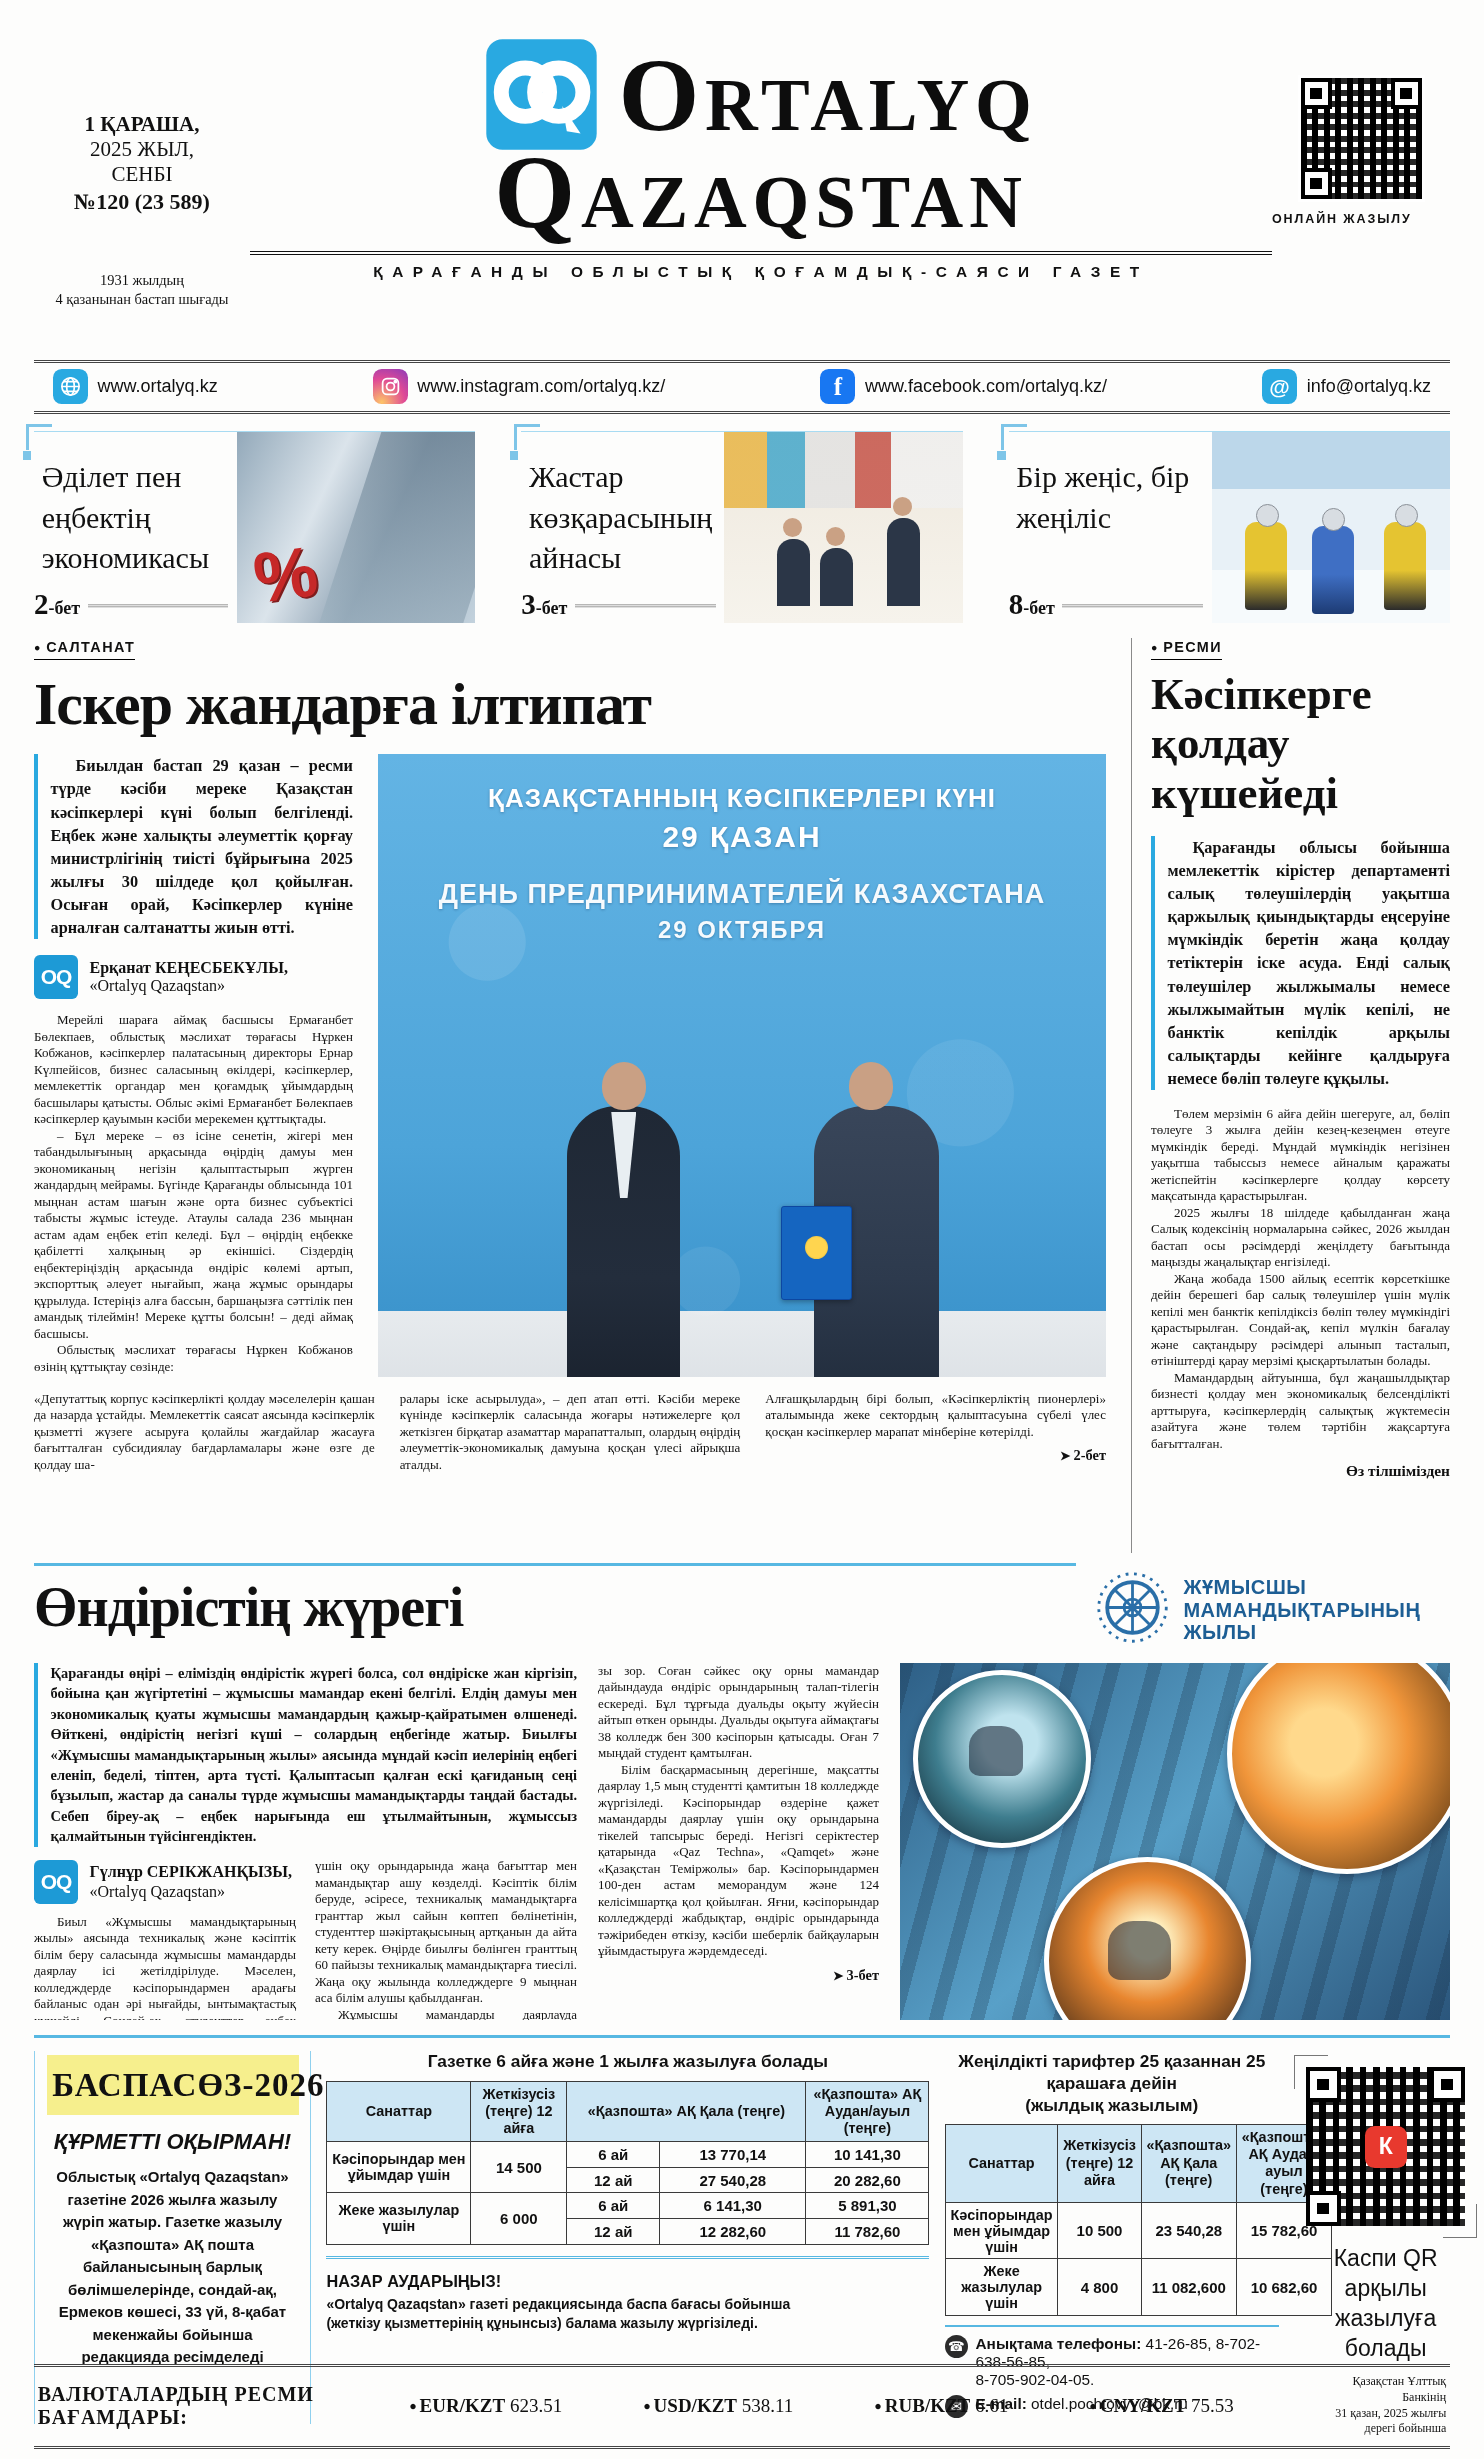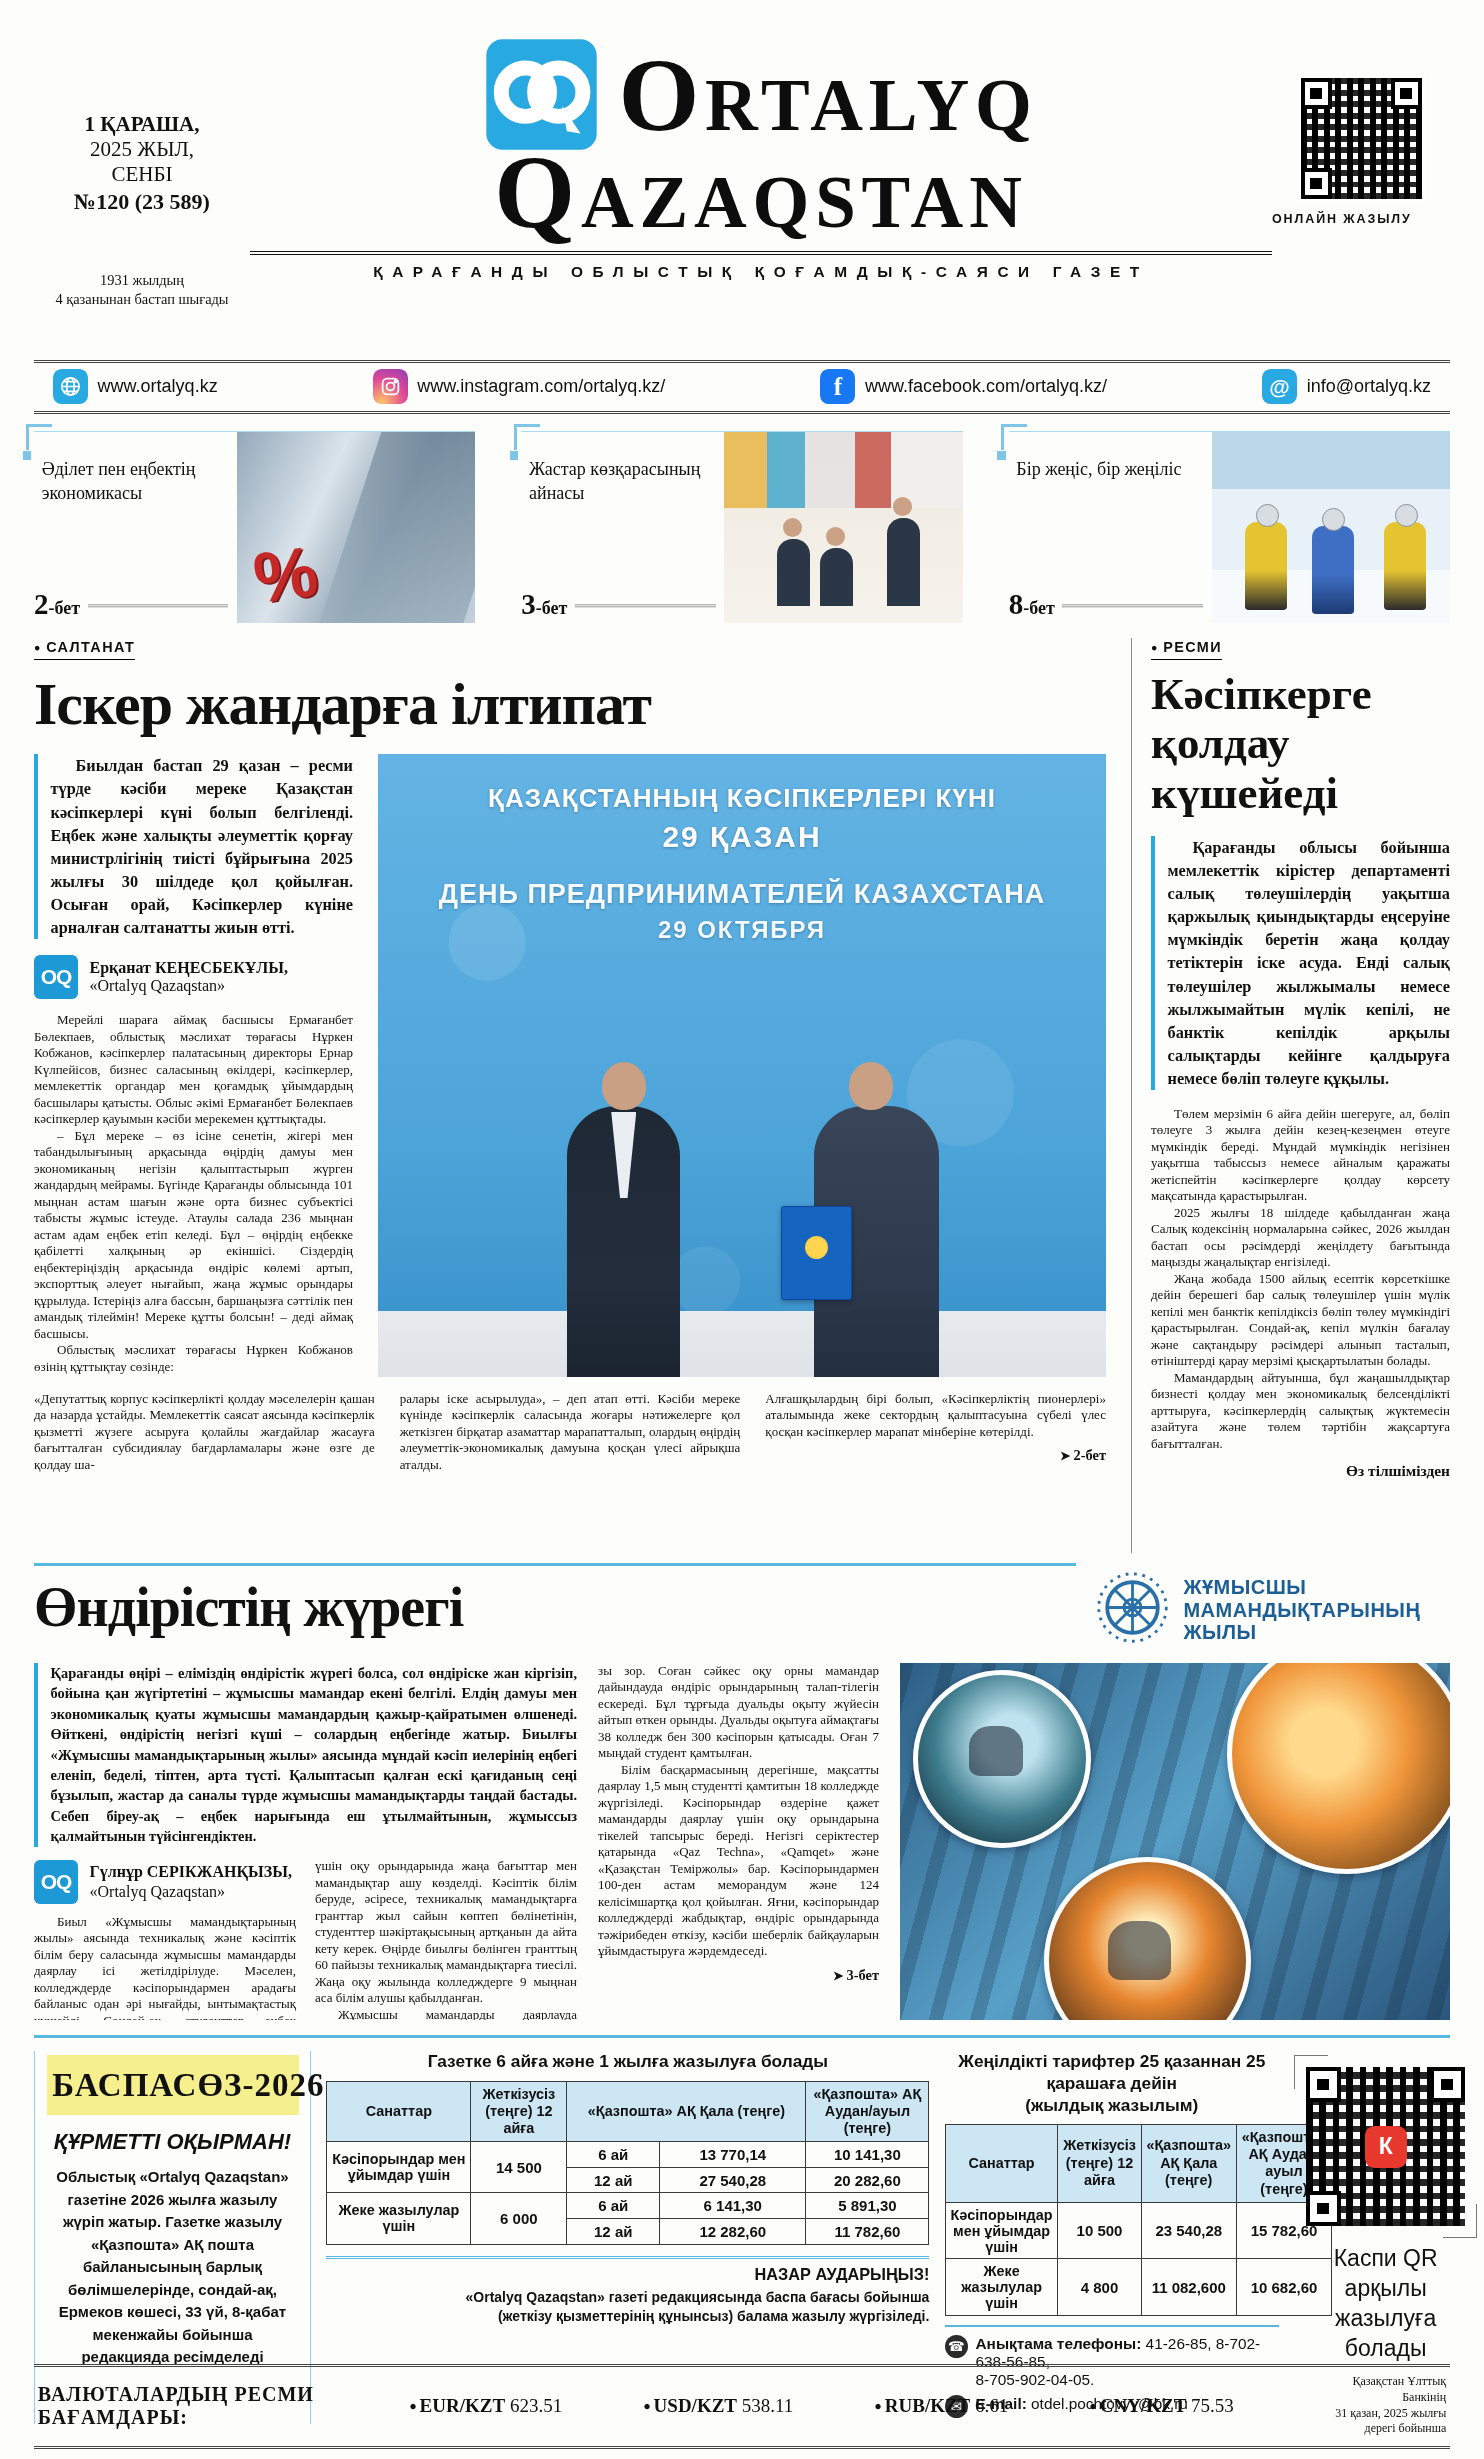"Әділет пен еңбектің экономикасы" .t-text { font-size: 18px -> 30px }
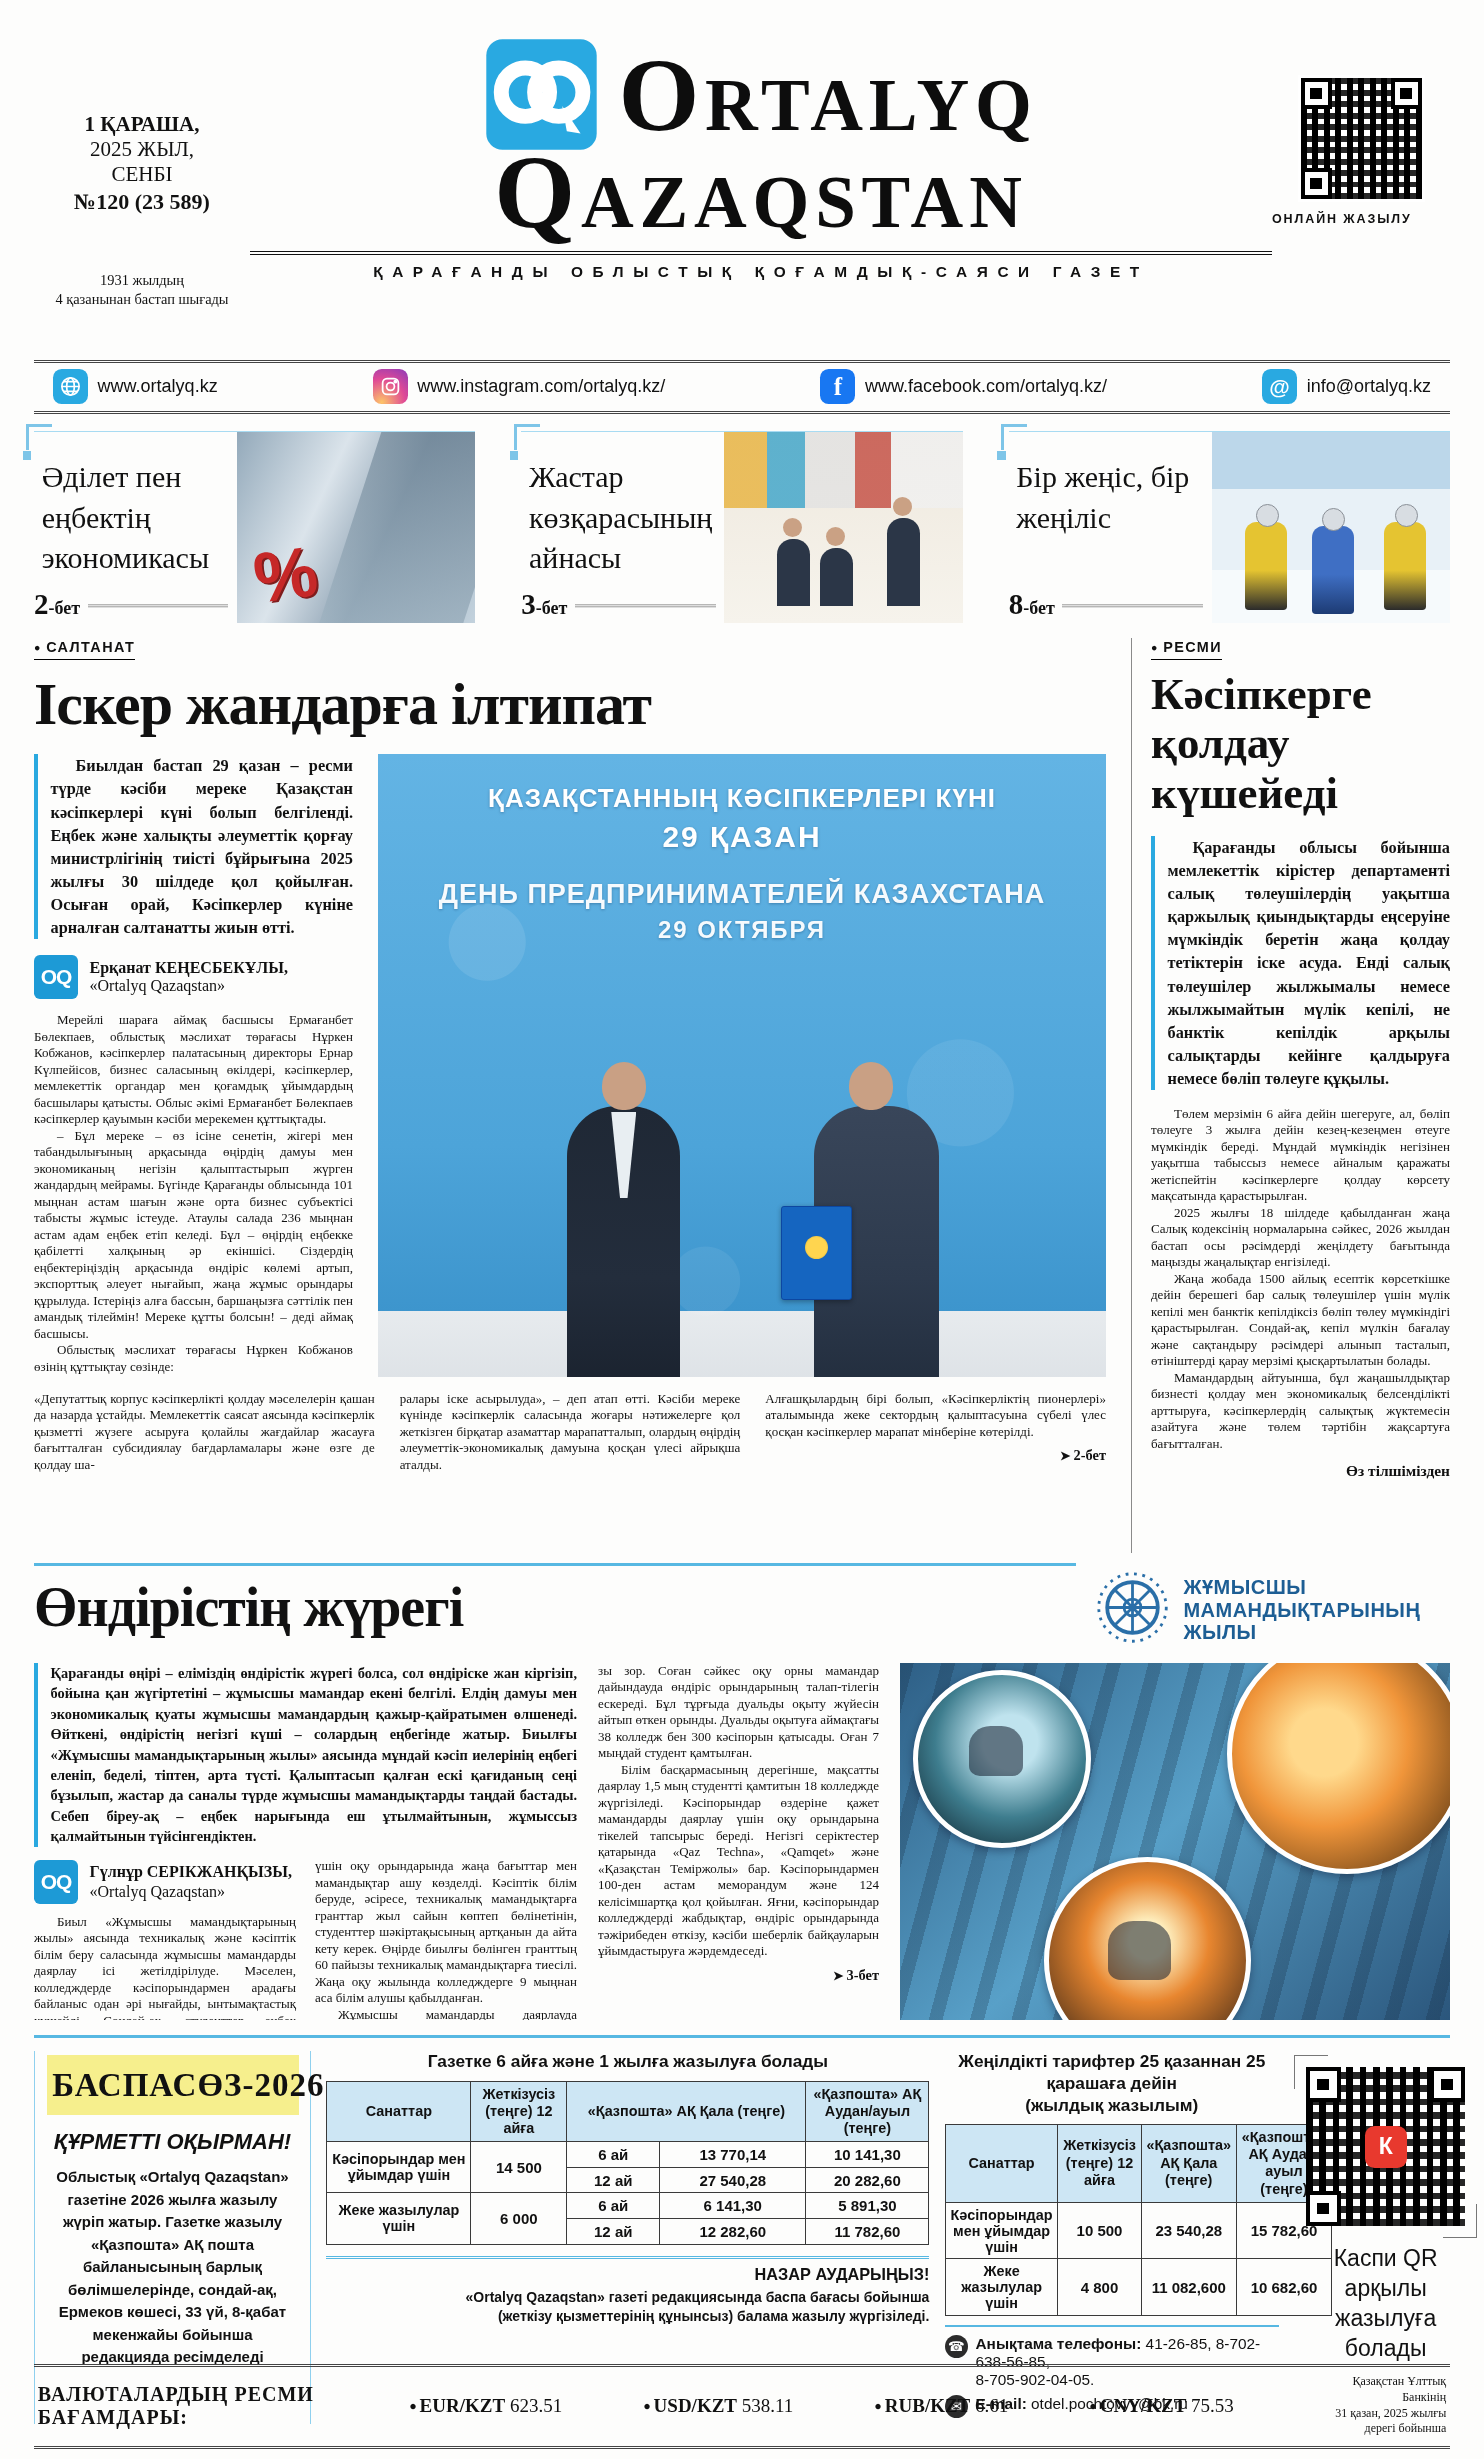"НАЗАР АУДАРЫҢЫЗ!" .attention { padding-top: 6px -> 13px; text-align: right -> left }
